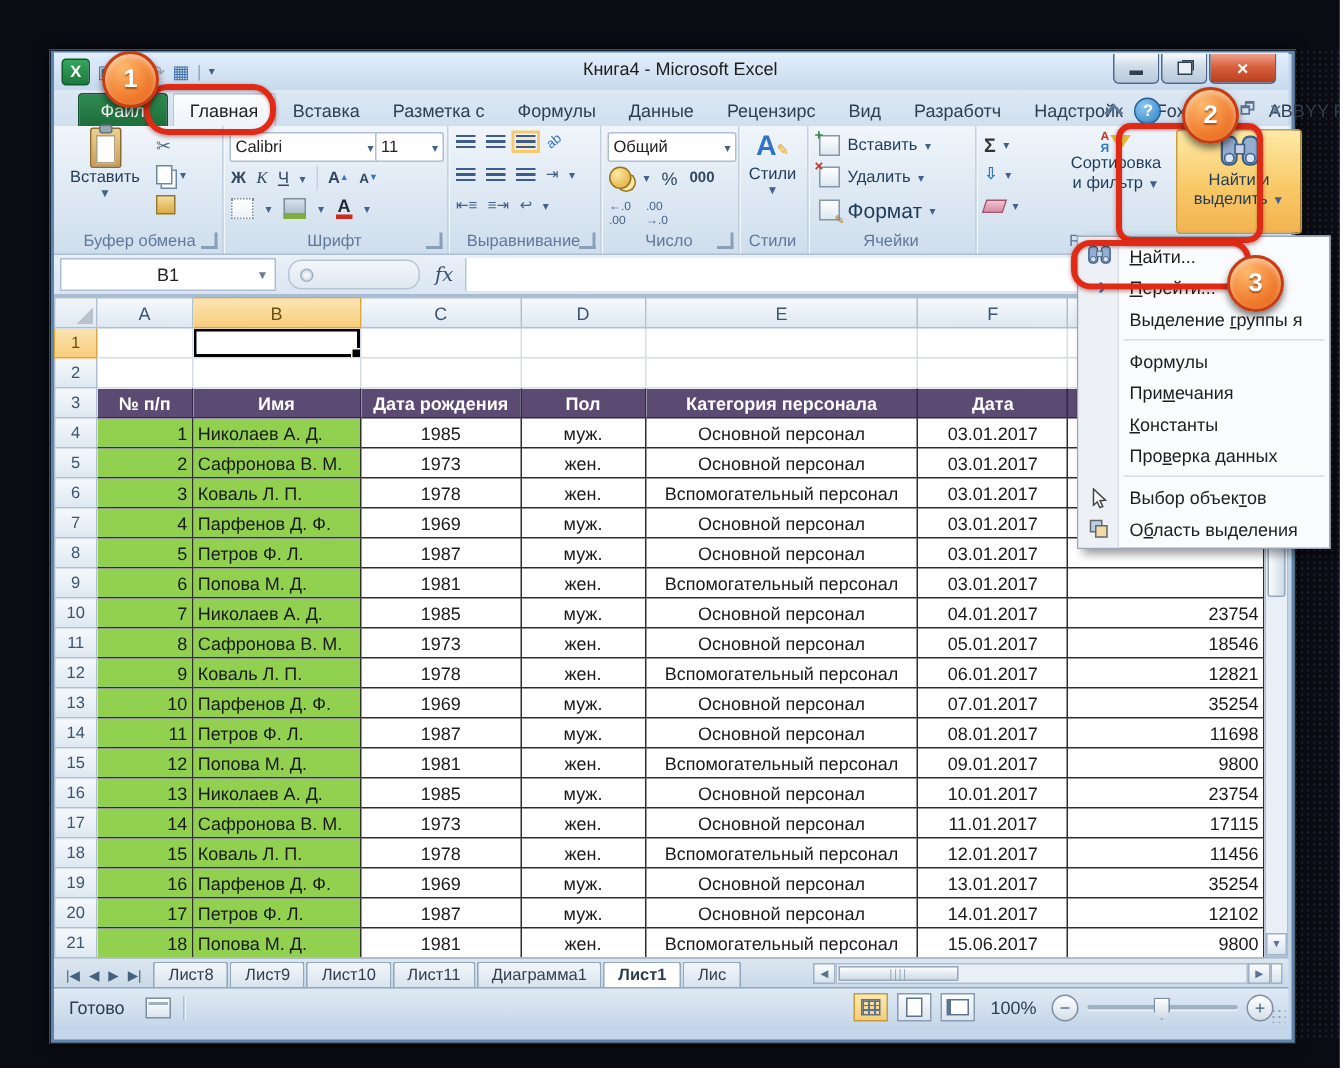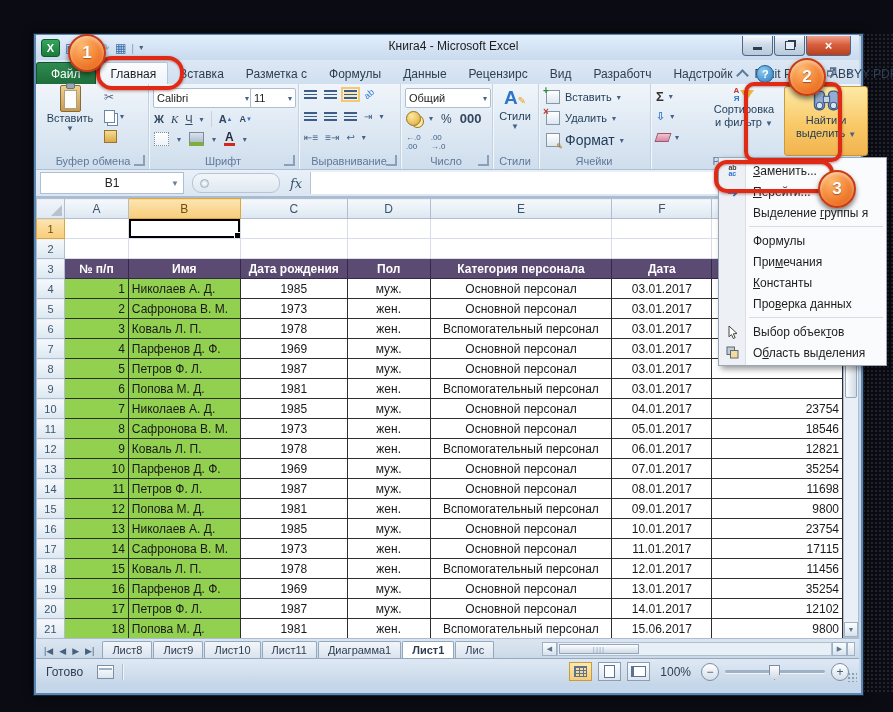"Файл" .tabstrip { padding-left: 0 -> 16px }
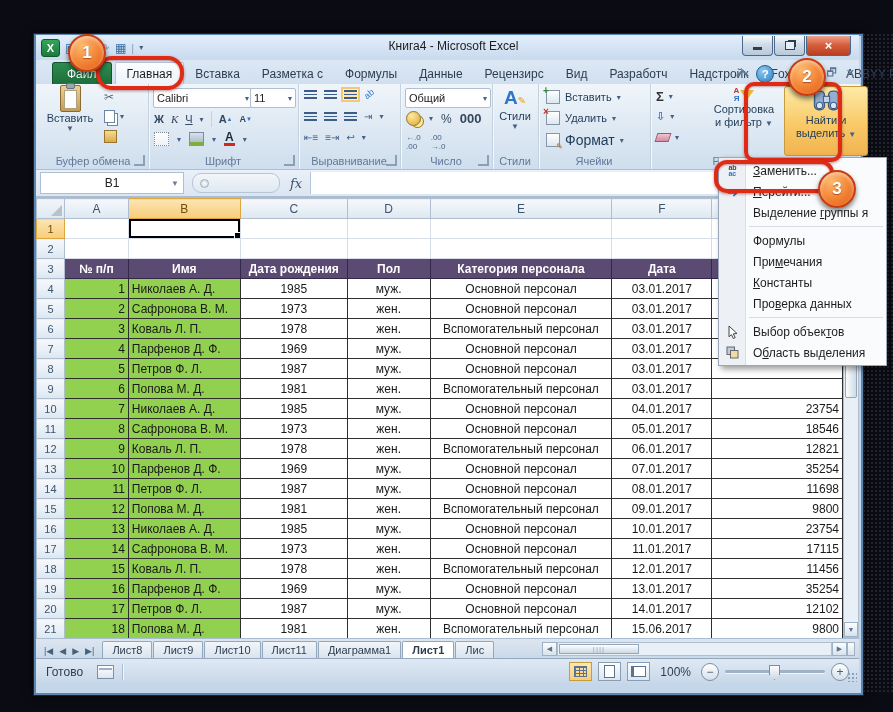"000" span.sb { font-size: 13px -> 10px }
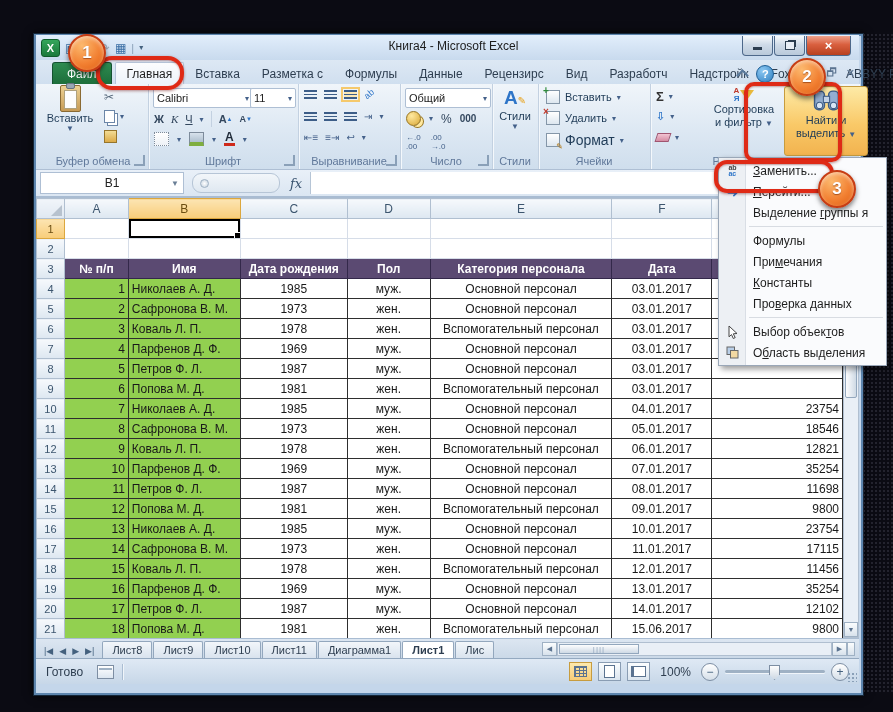"Найти..." div.mitem { html: none -> <div> <span> <svg> <rect></rect> <rect></rect> <rect></rect> <circle></circle> <circle></circle> </svg> </span> <span><u>Н</u>айти...</span> </div> }
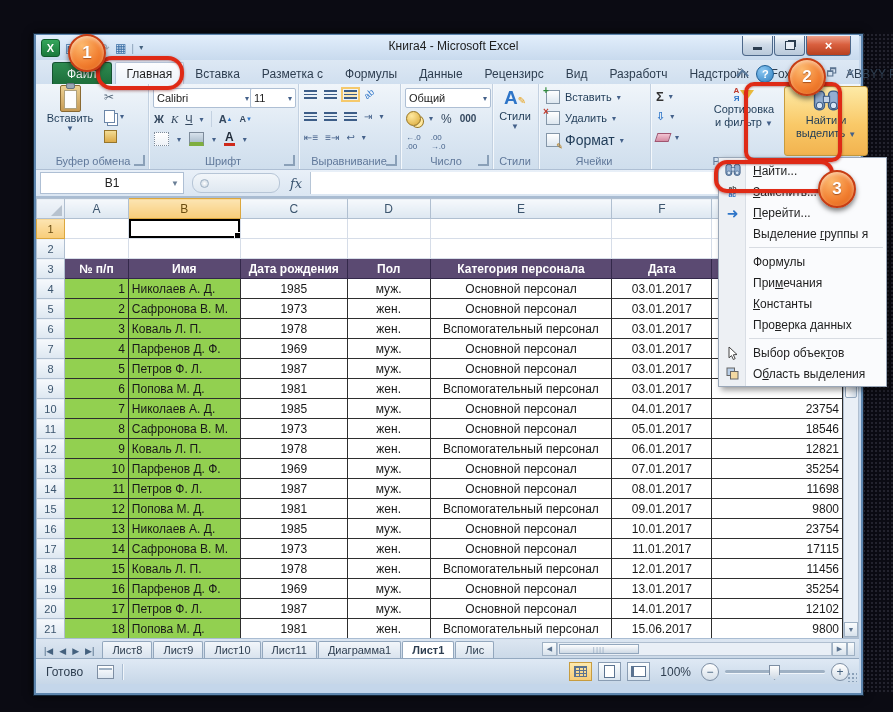"Заменить..." div.mitem { html: <div> <span> <span>ab<br><em>ac</em></span> </span> <span><u>З</u>аменить...</span> </div> -> none }
